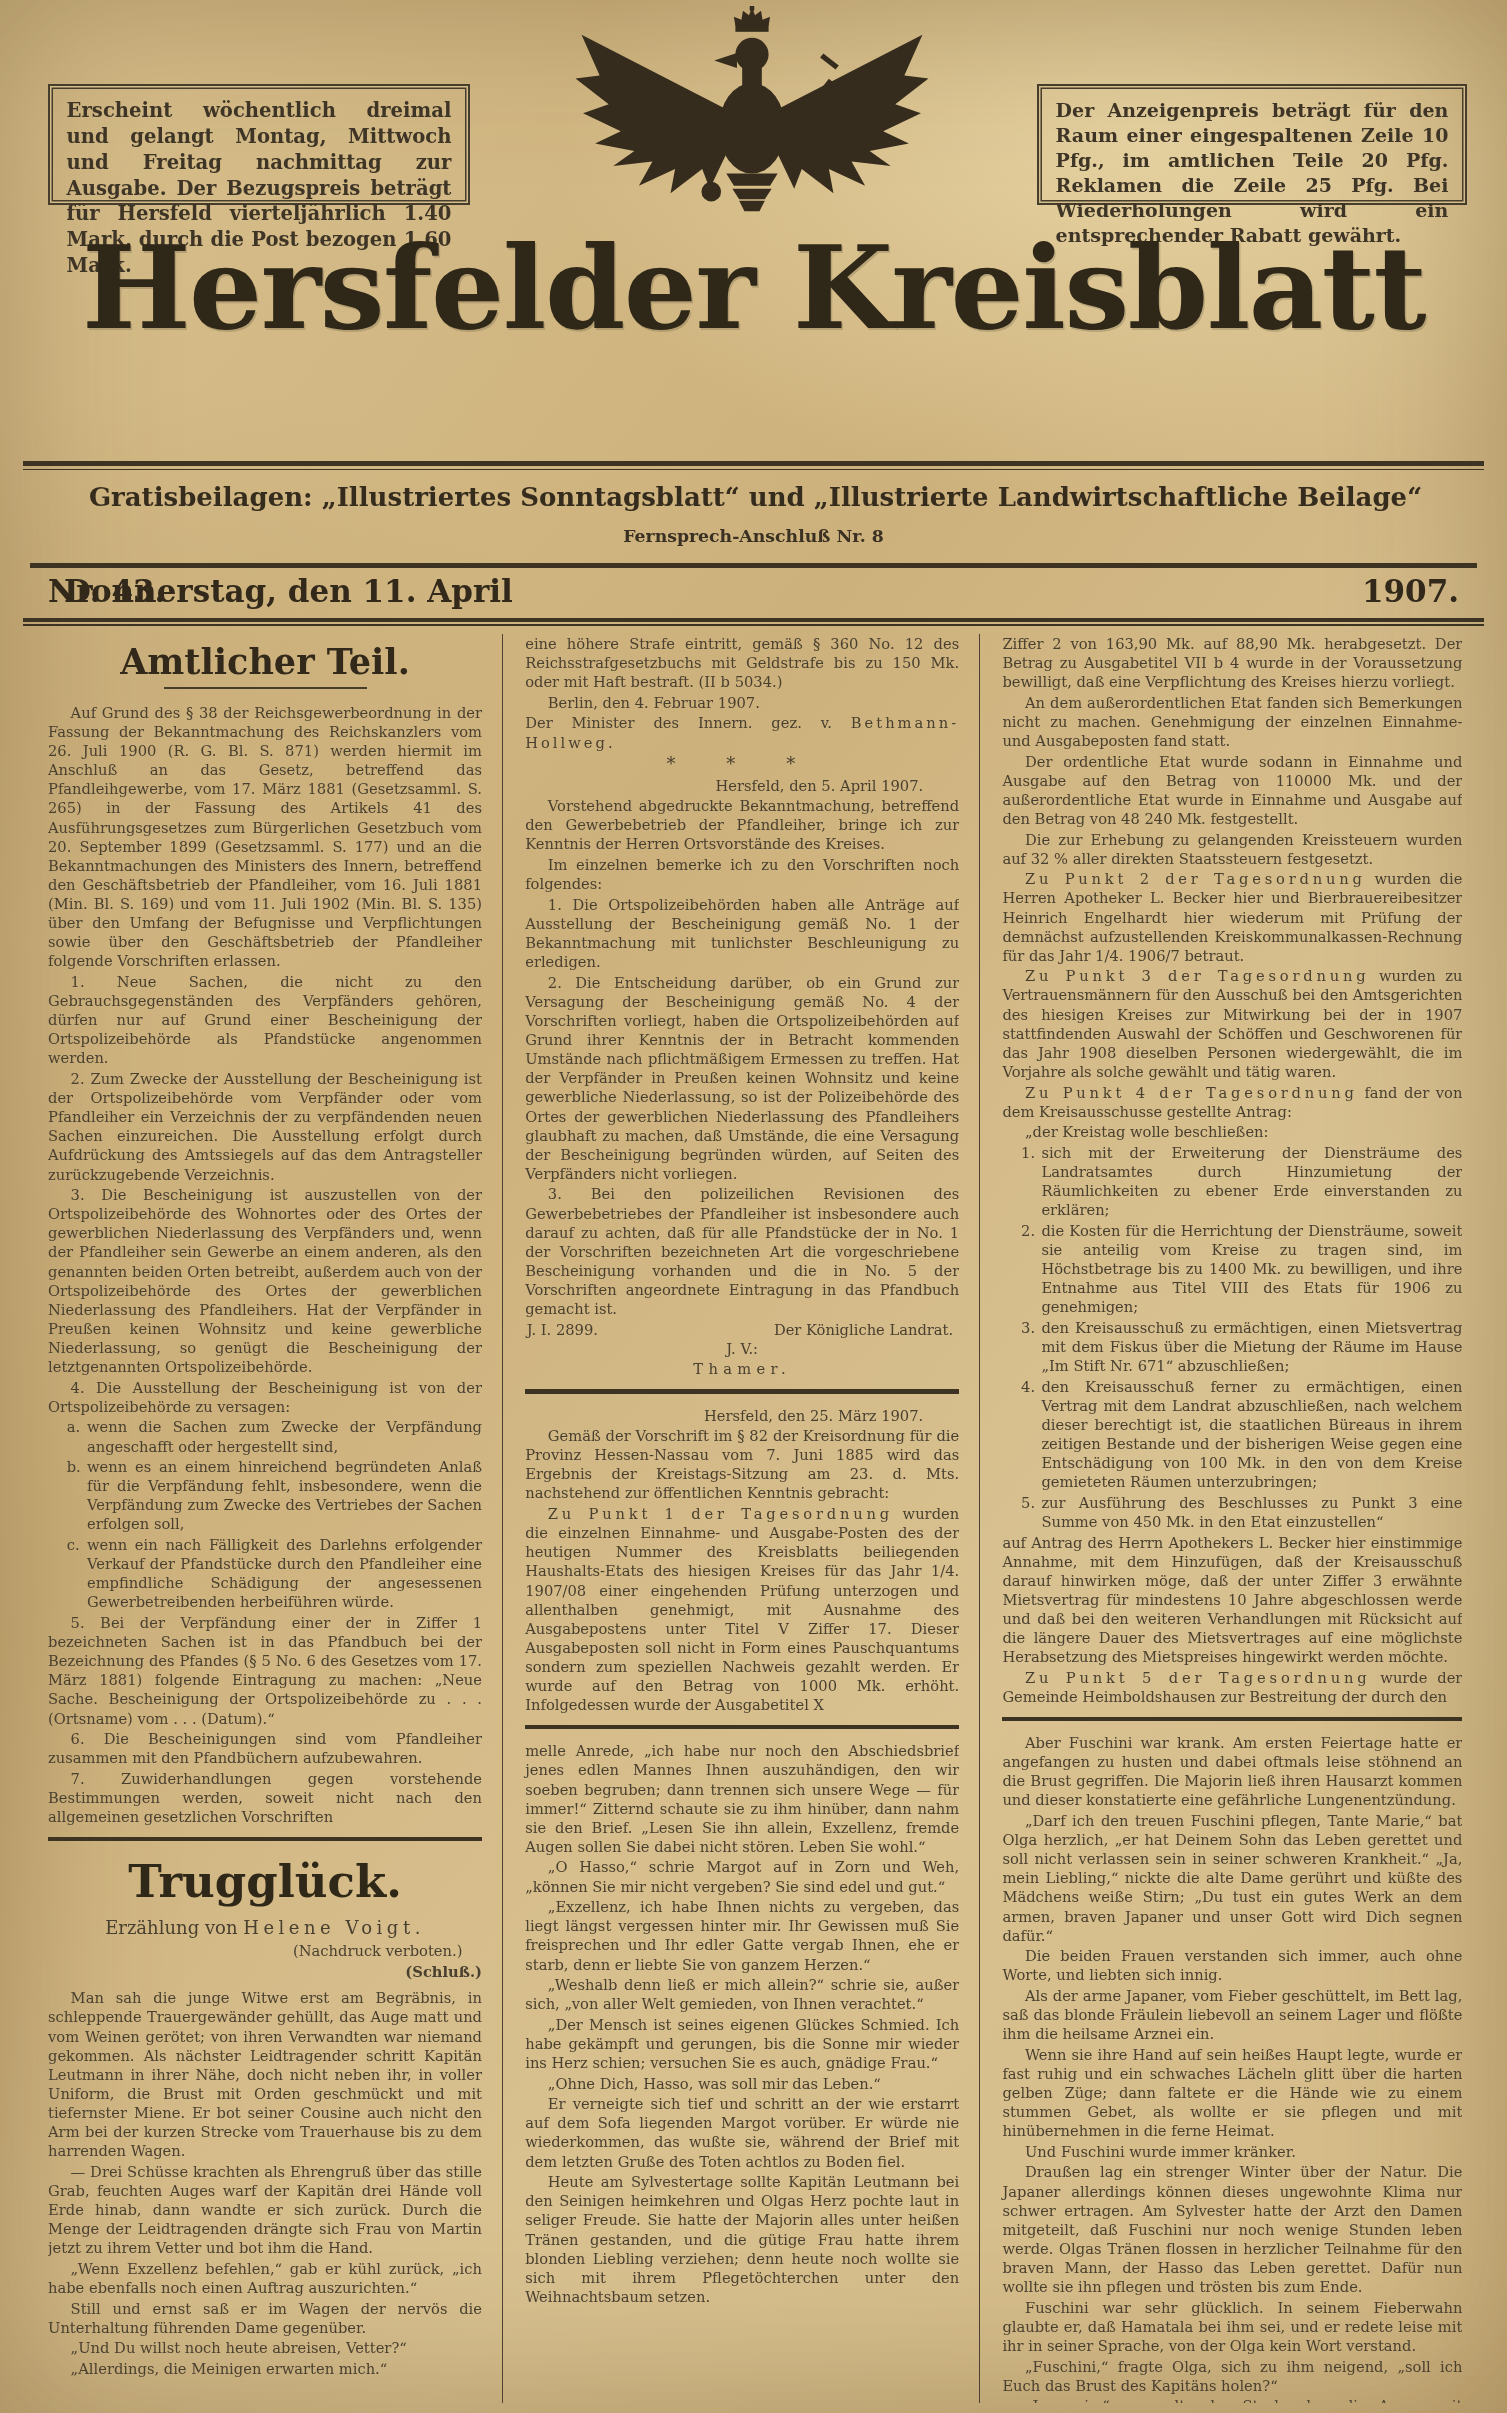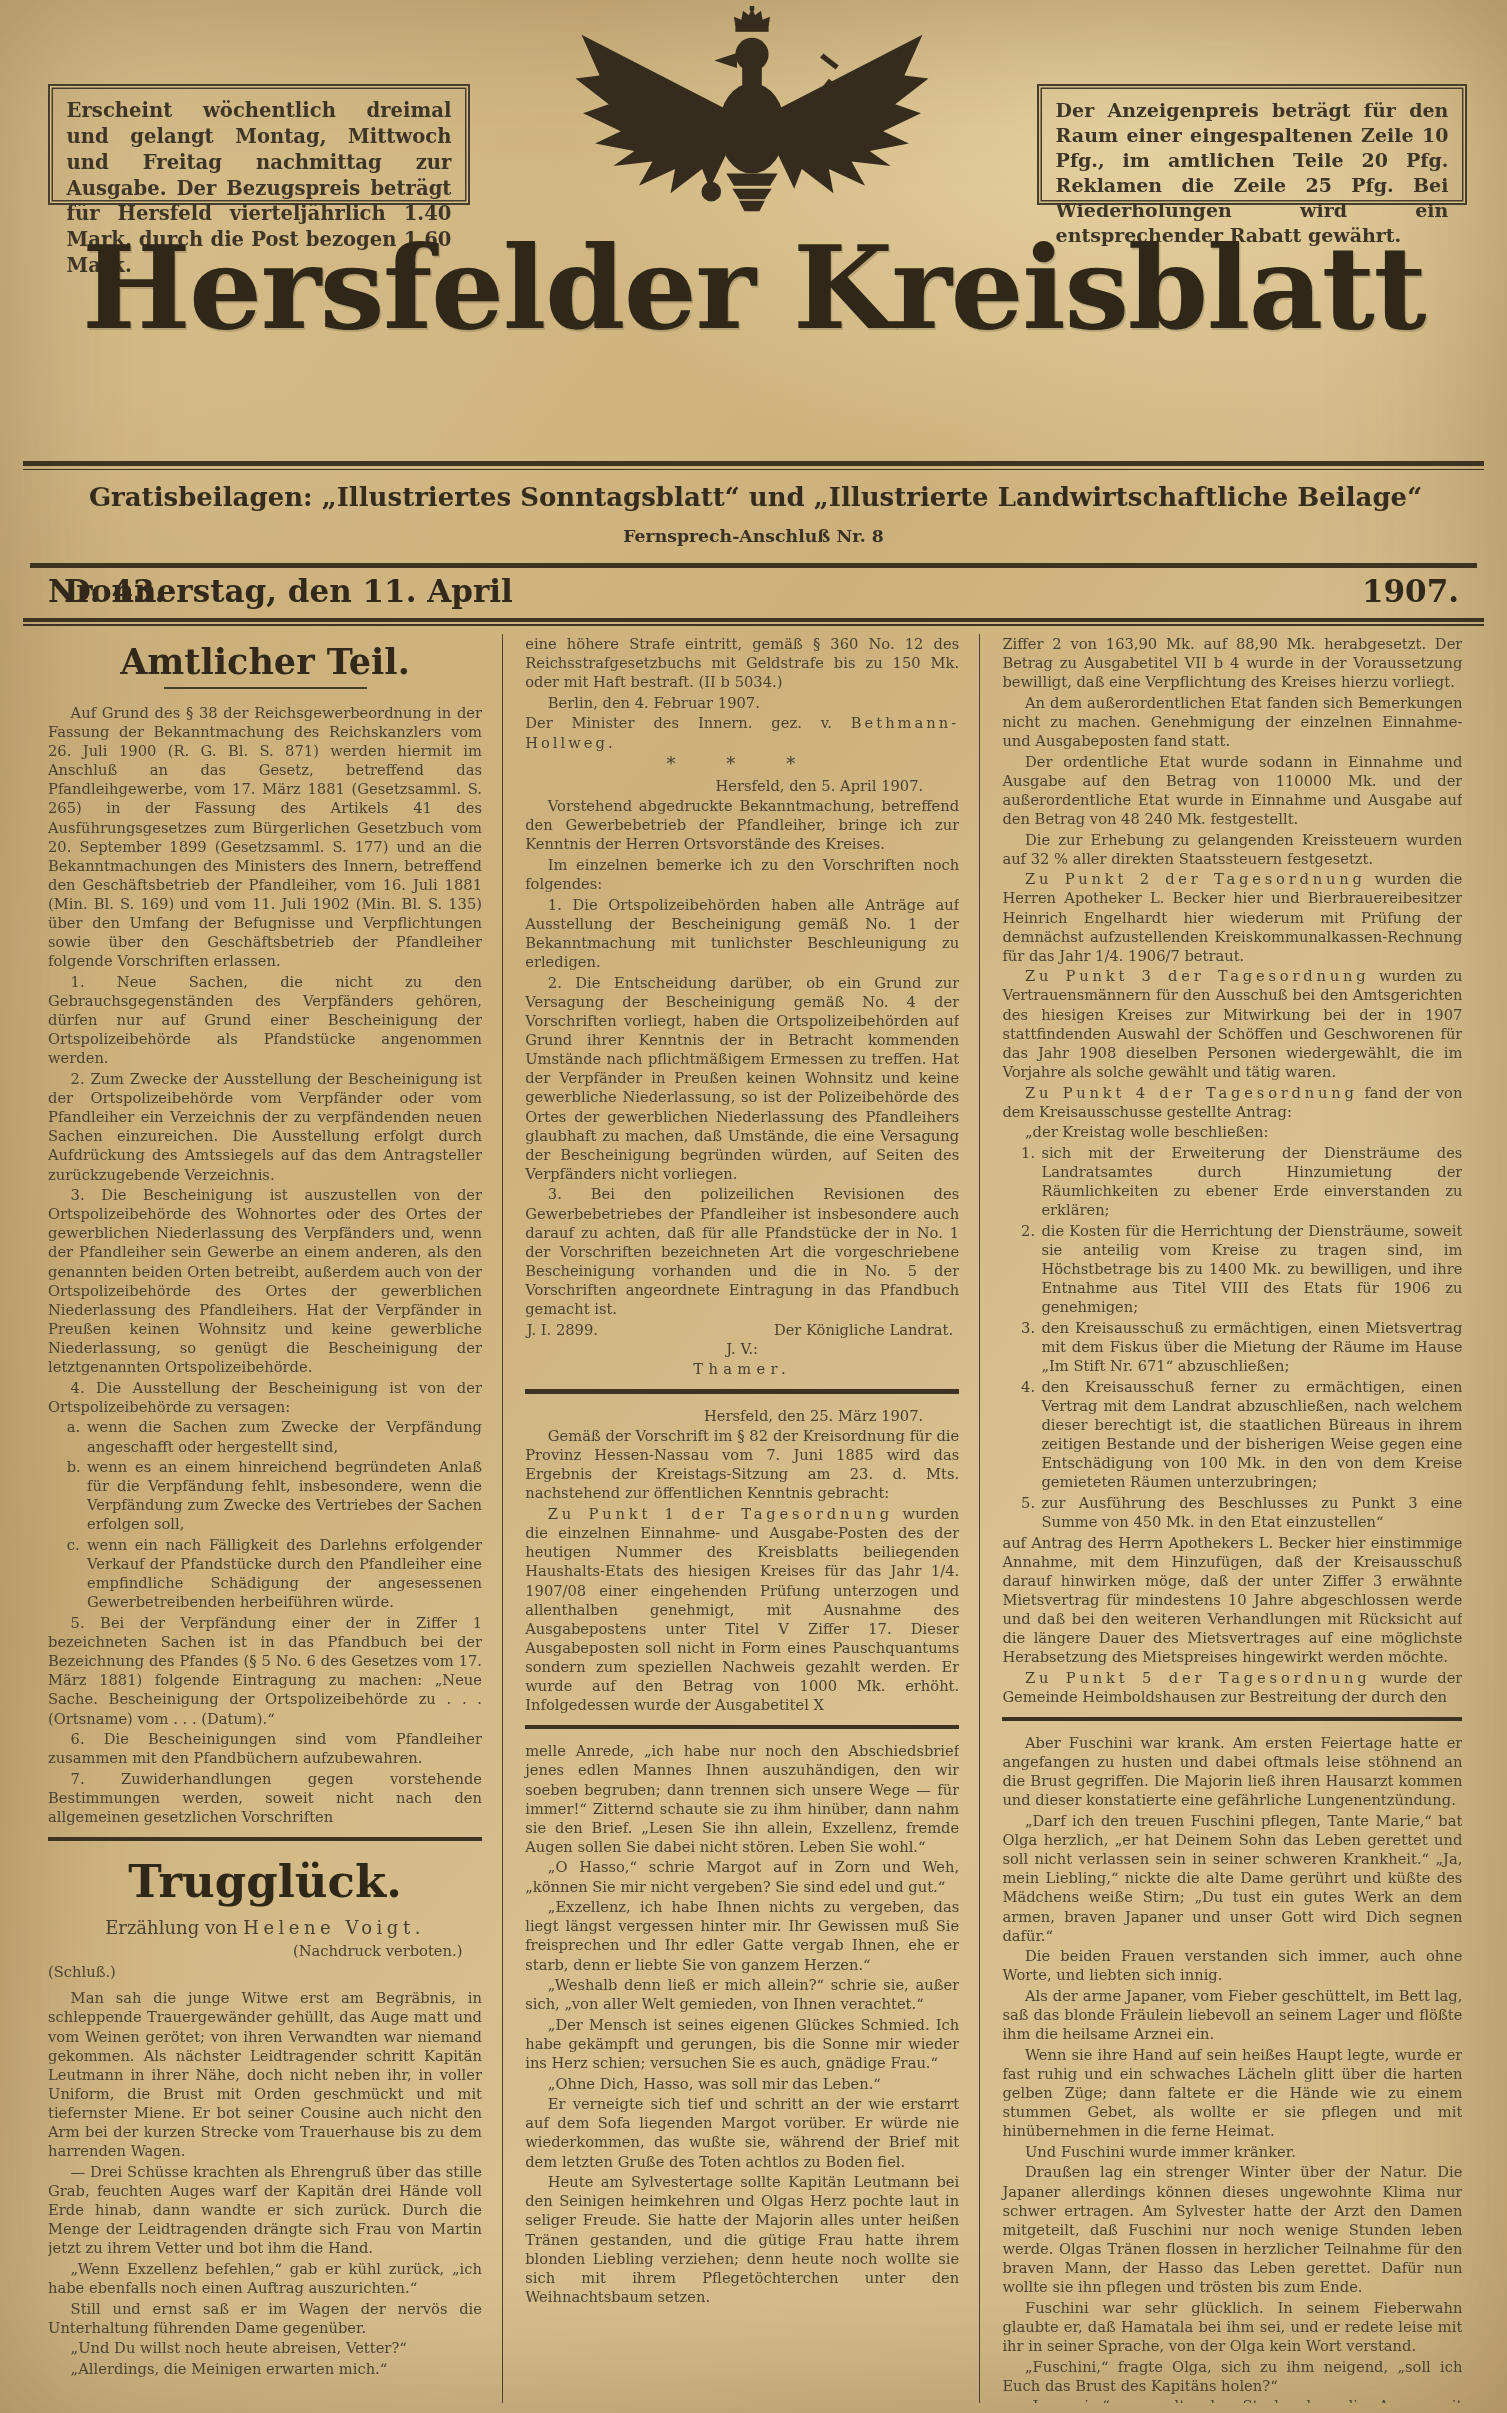"(Schluß.)" .note-c { font-weight: none -> bold; text-align: left -> right }
